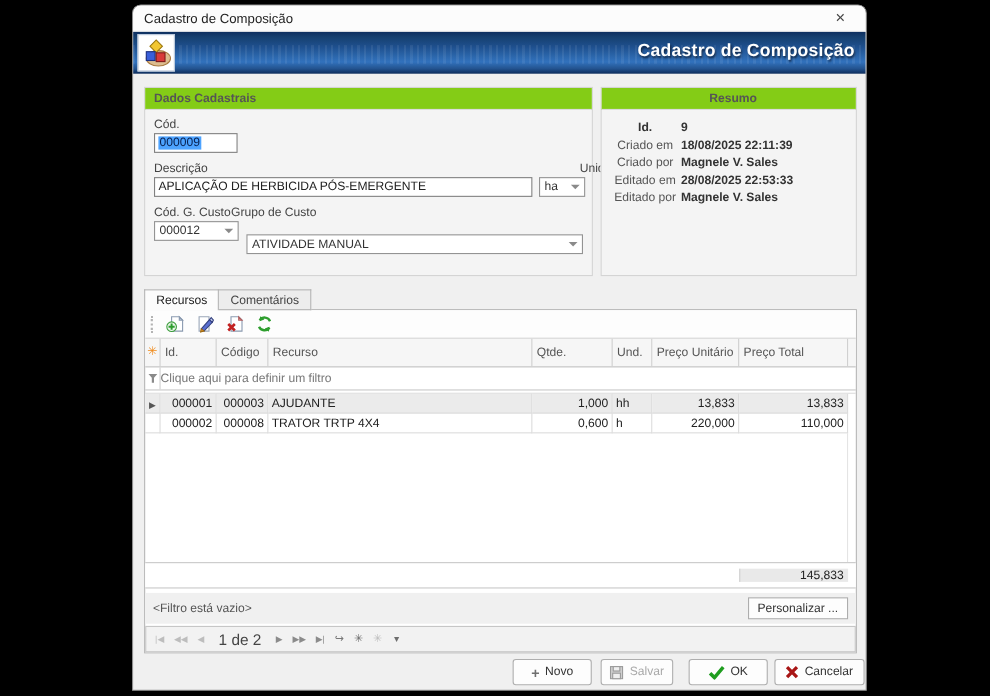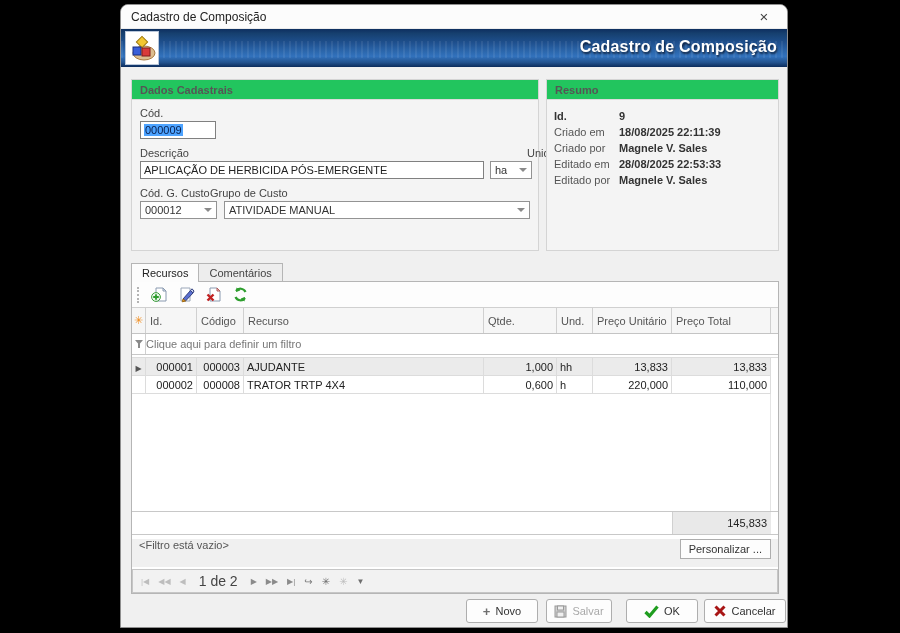"Dados Cadastrais" .group-hd { background: #22c55e -> #84cc16 }
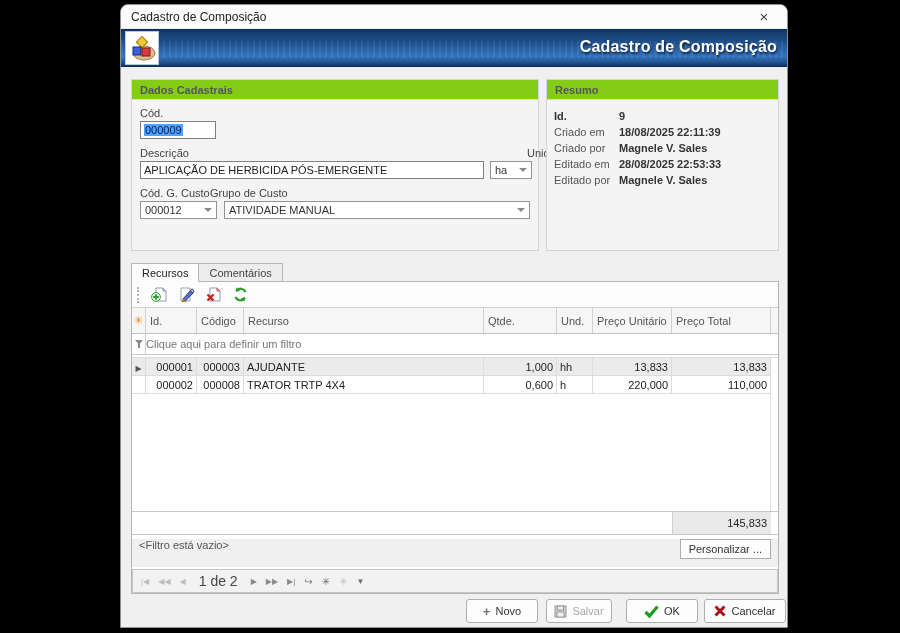"Resumo" div.group { text-align: none -> center }
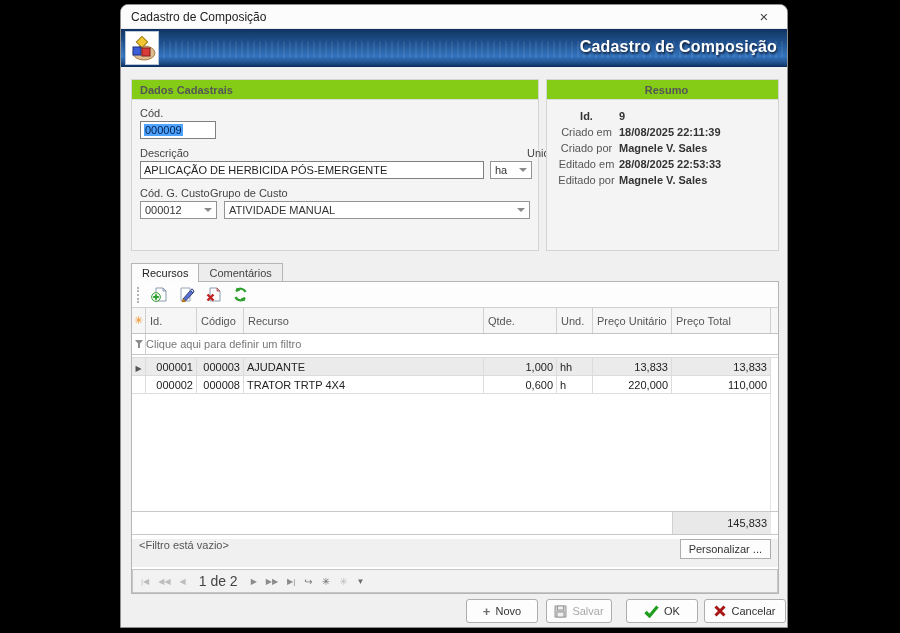"ATIVIDADE MANUAL" div.combo { top: 121px -> 133px }
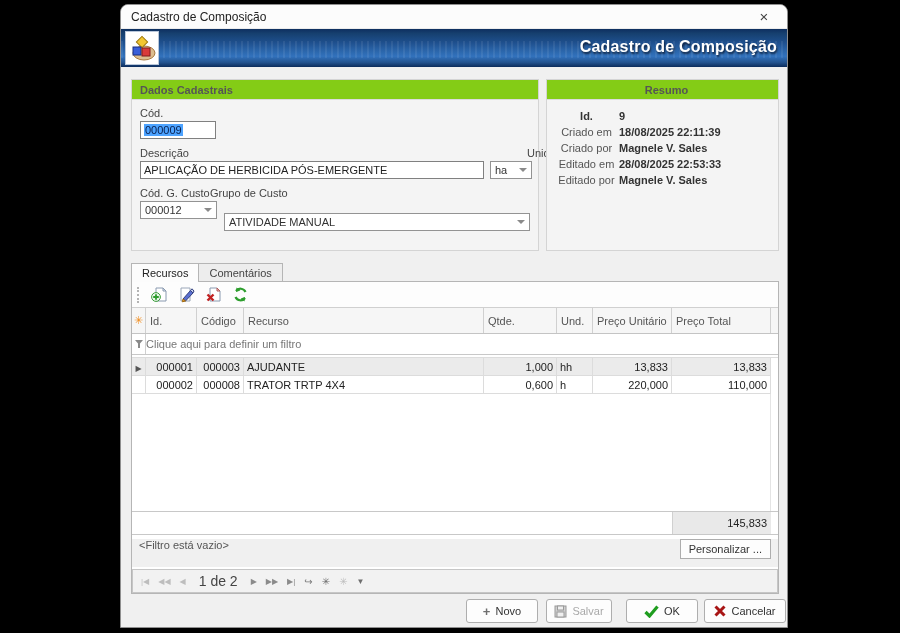"145,833" .total-row { align-items: none -> center }
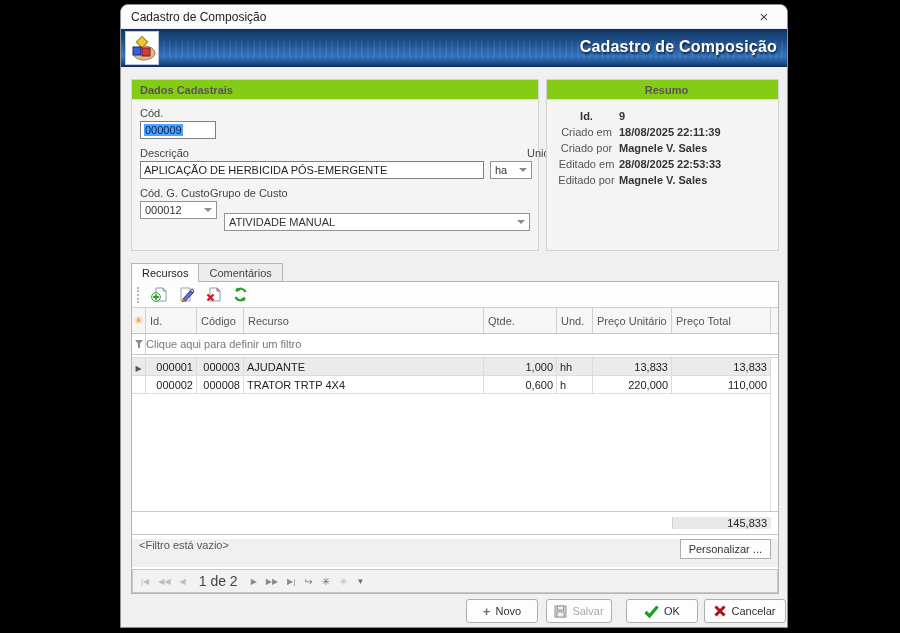"<Filtro está vazio>" .status-bar { align-items: flex-start -> center }
